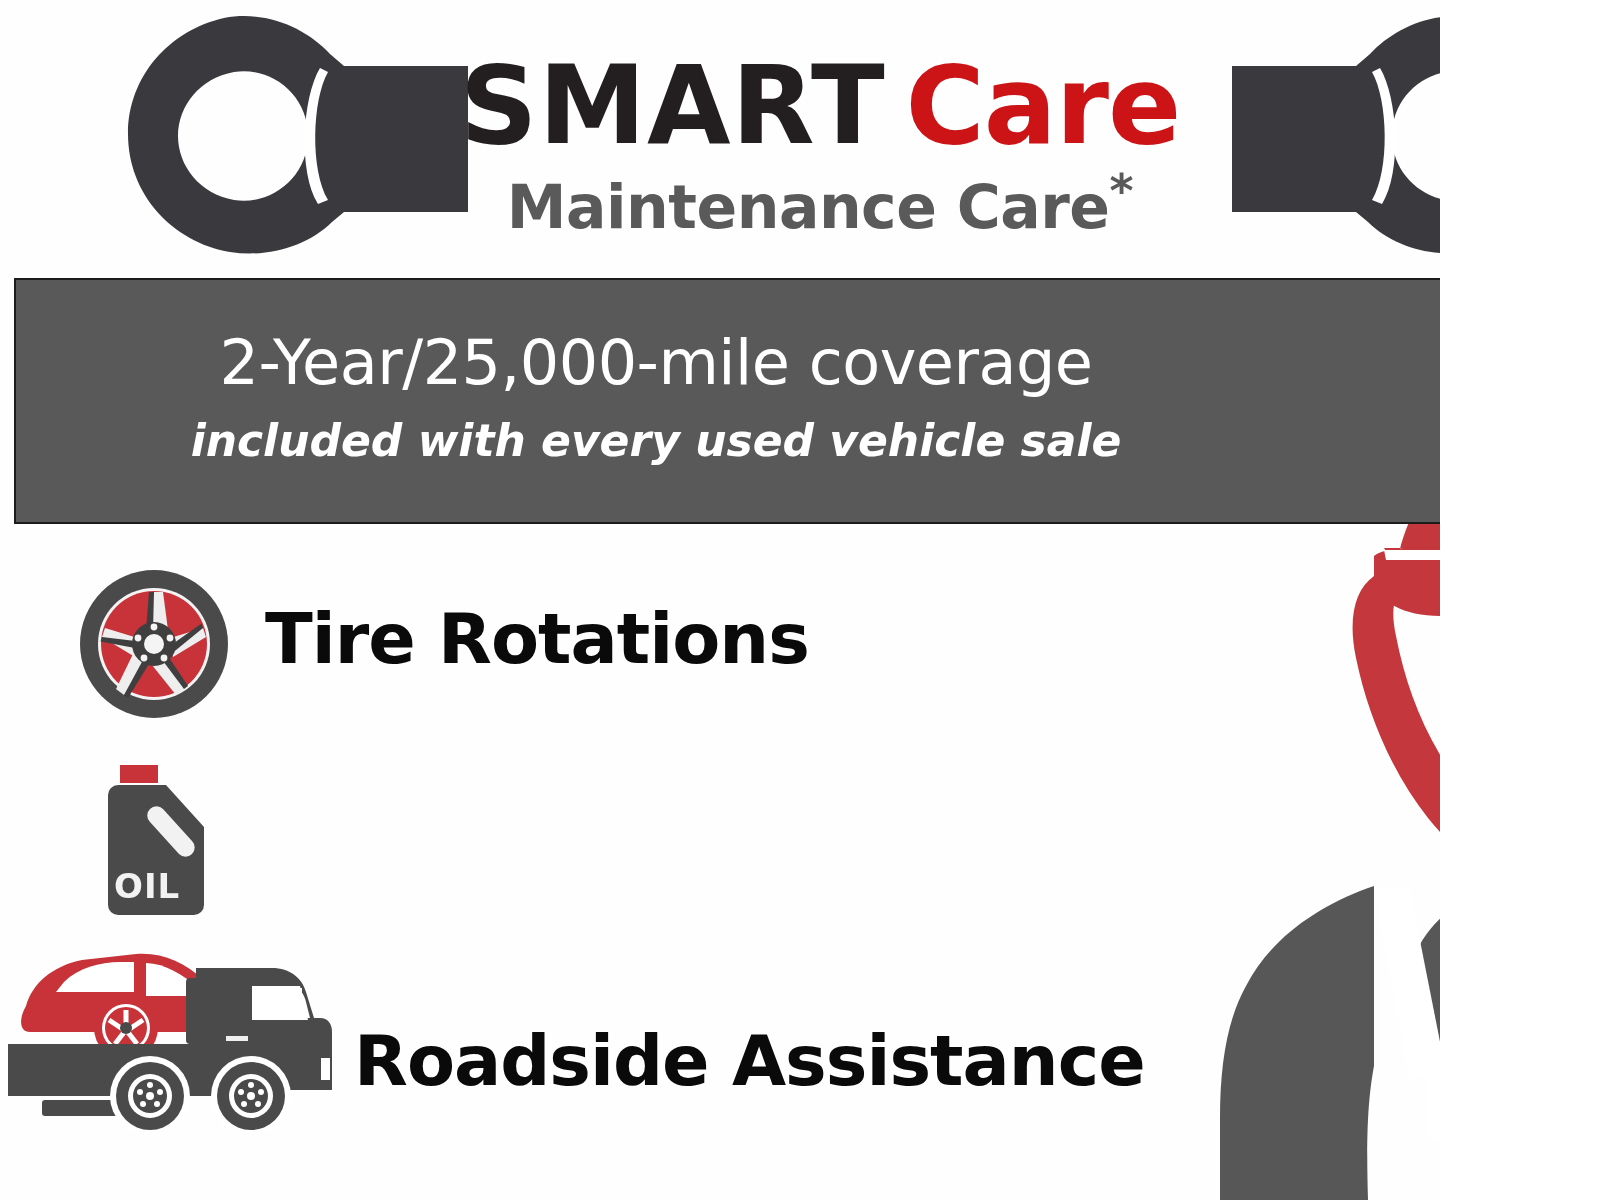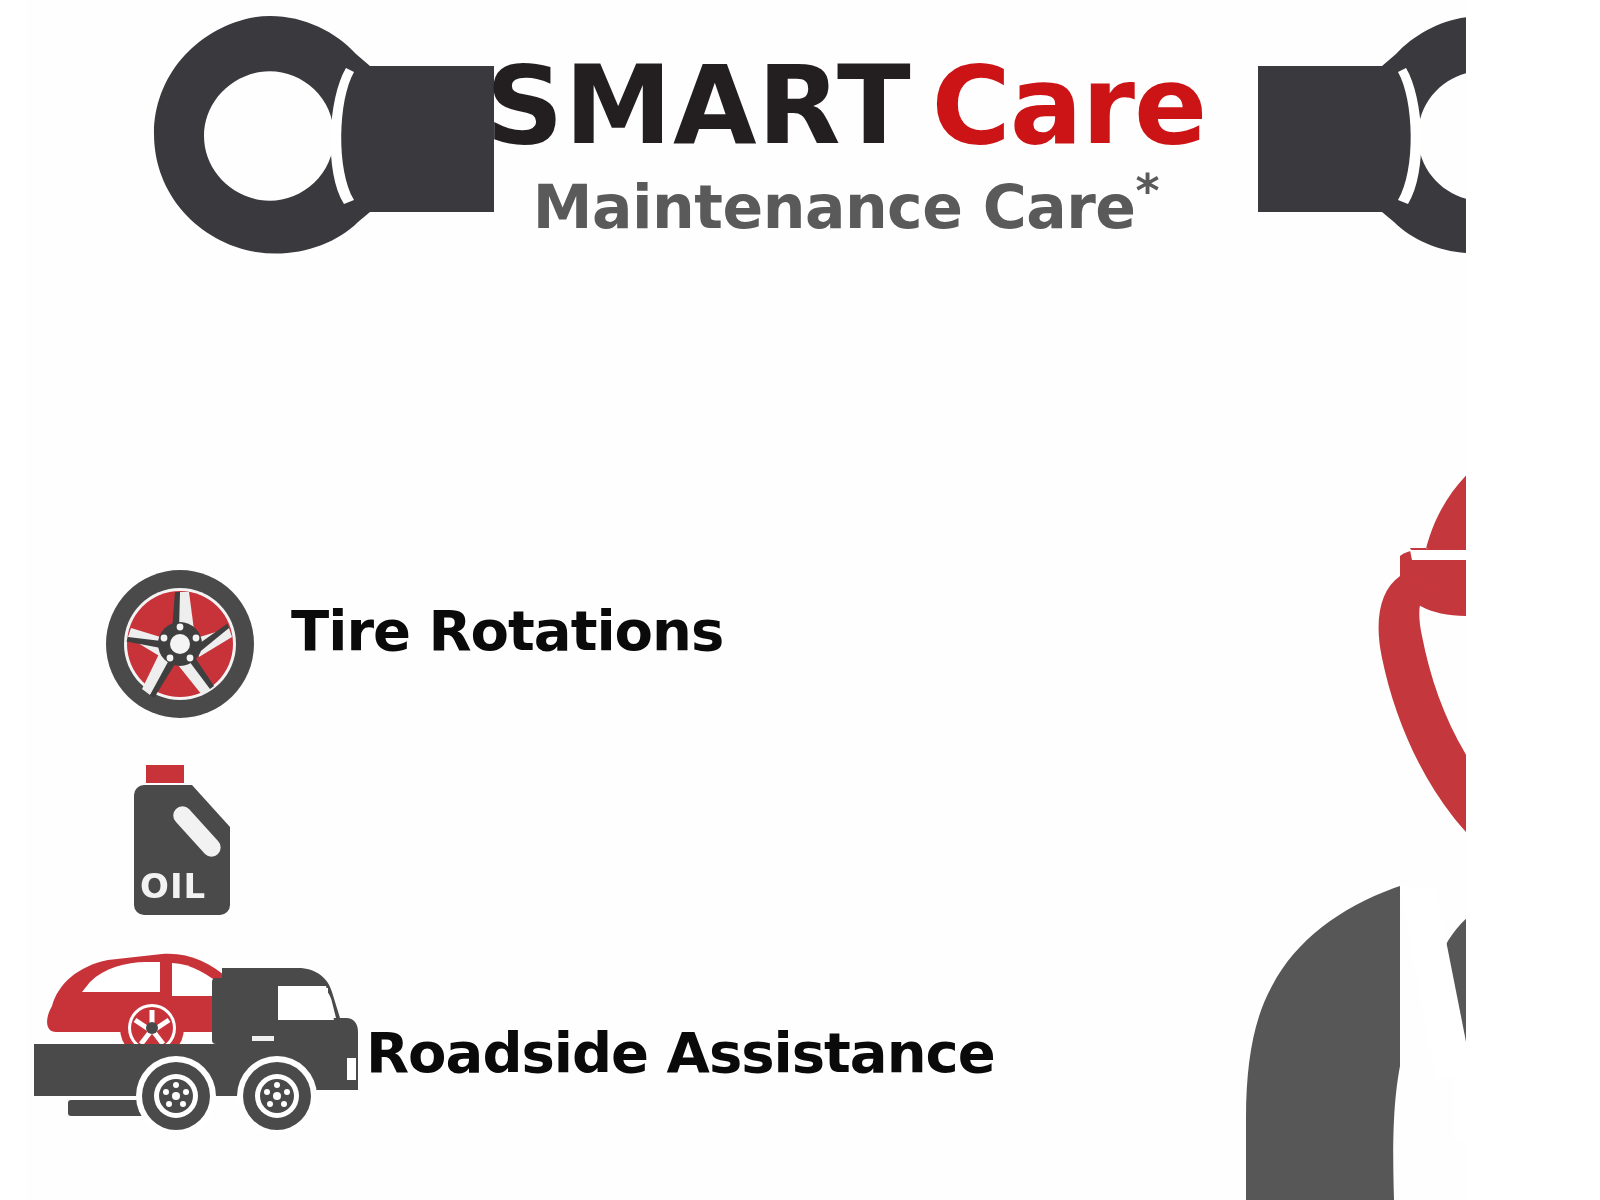"SMART Care" #stage { margin-left: 26px -> none }
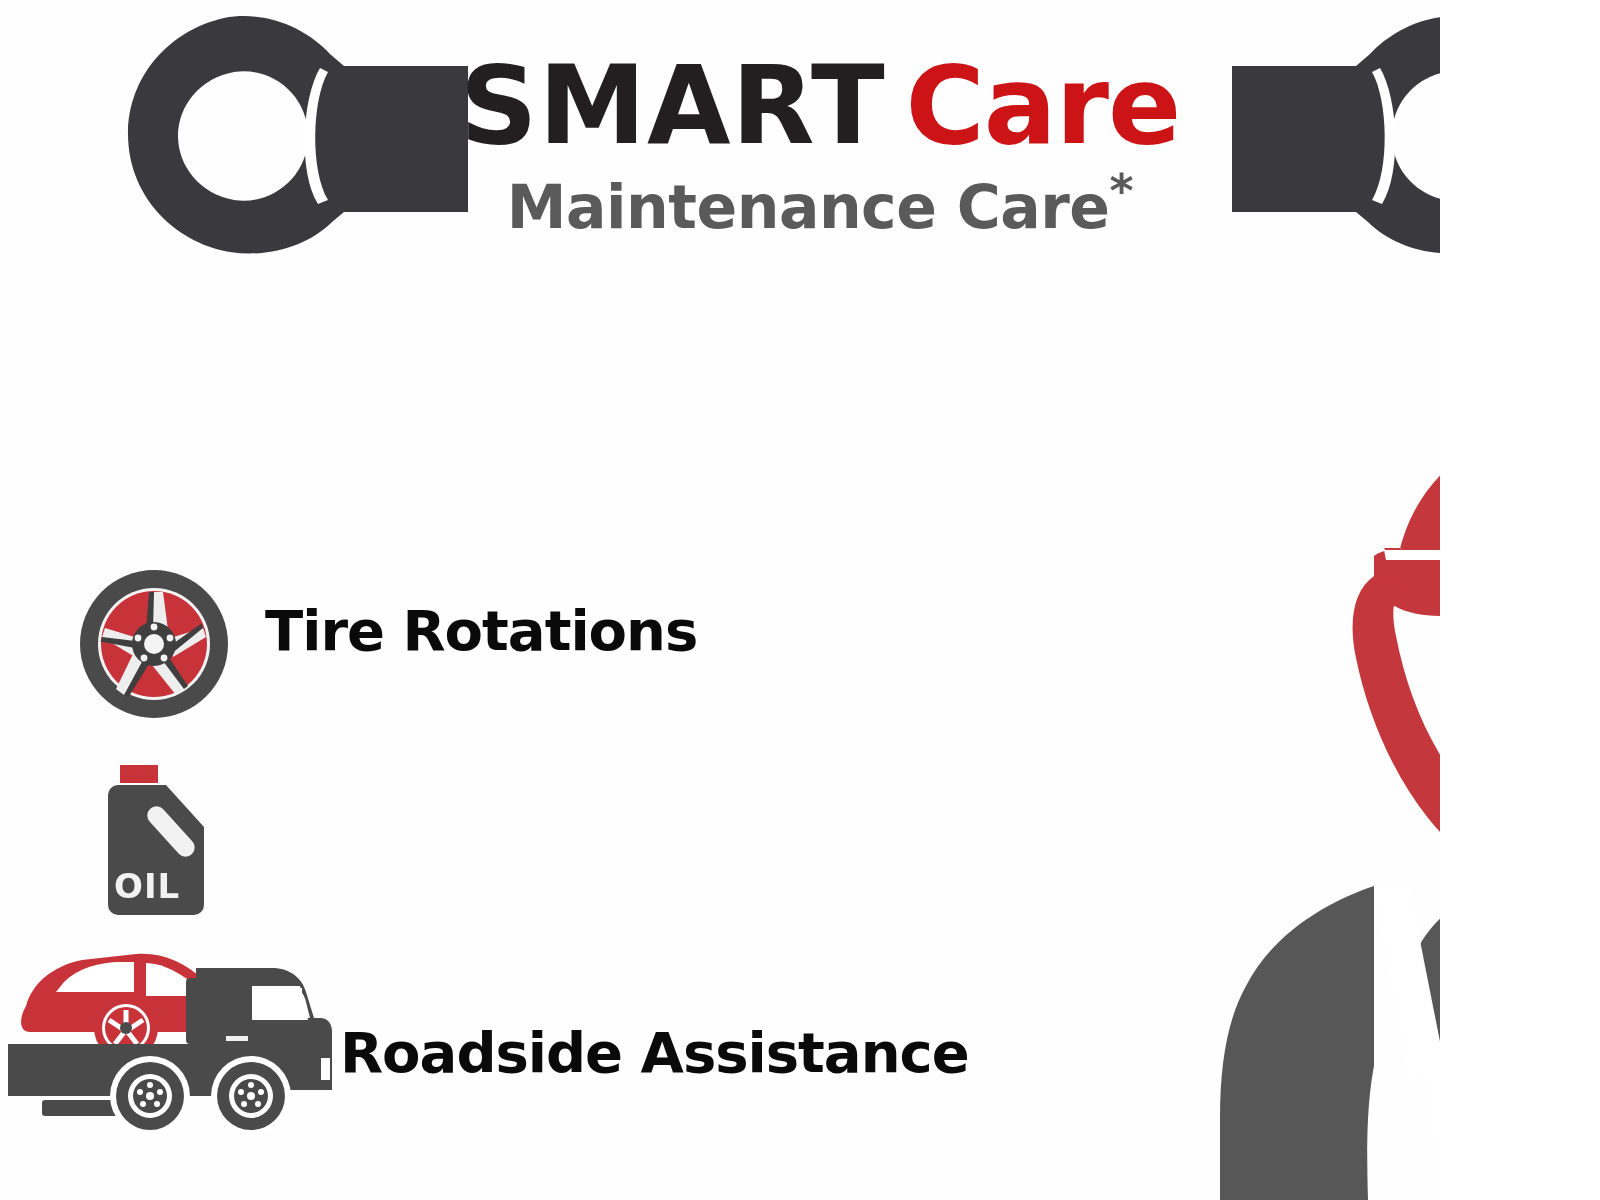"2-Year/25,000-mile coverage" div { html: none -> <div> <div> <div>2-Year/25,000-mile coverage</div> <div>included with every used vehicle sale</div> </div> </div> }
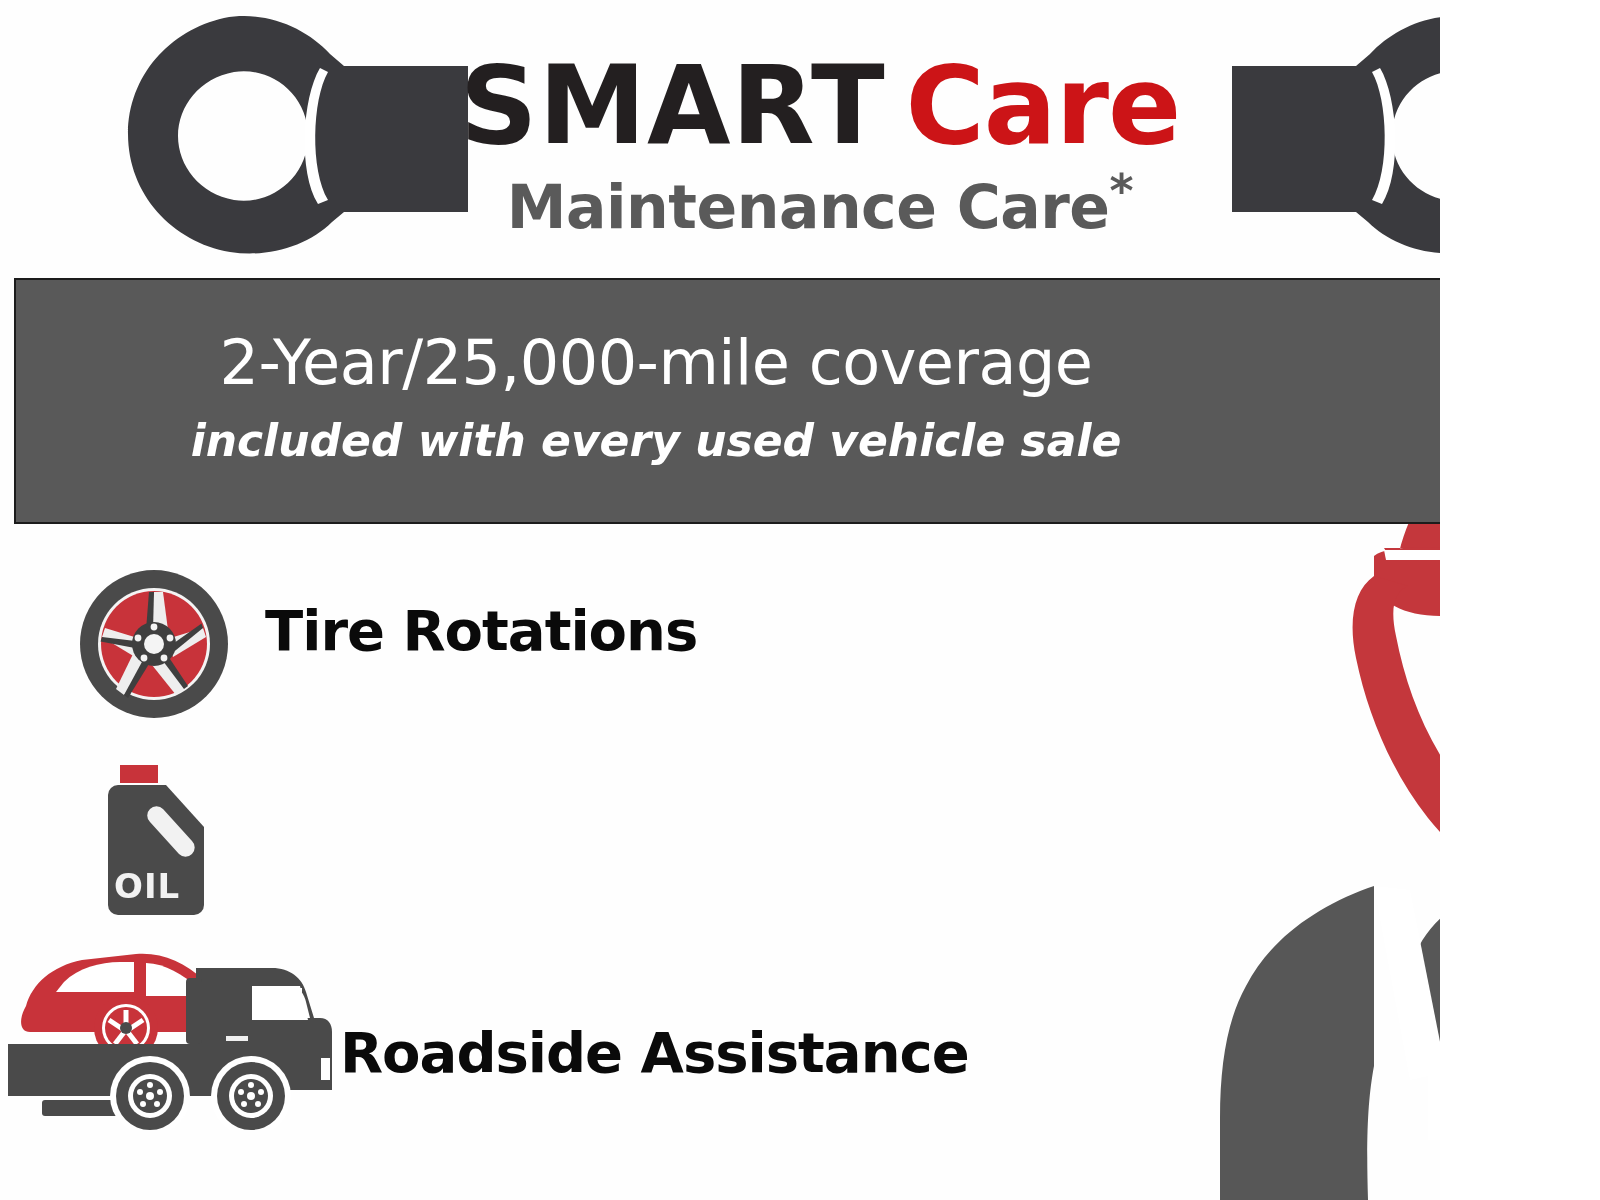"Tire Rotations" .service-label { font-size: 56px -> 70px }
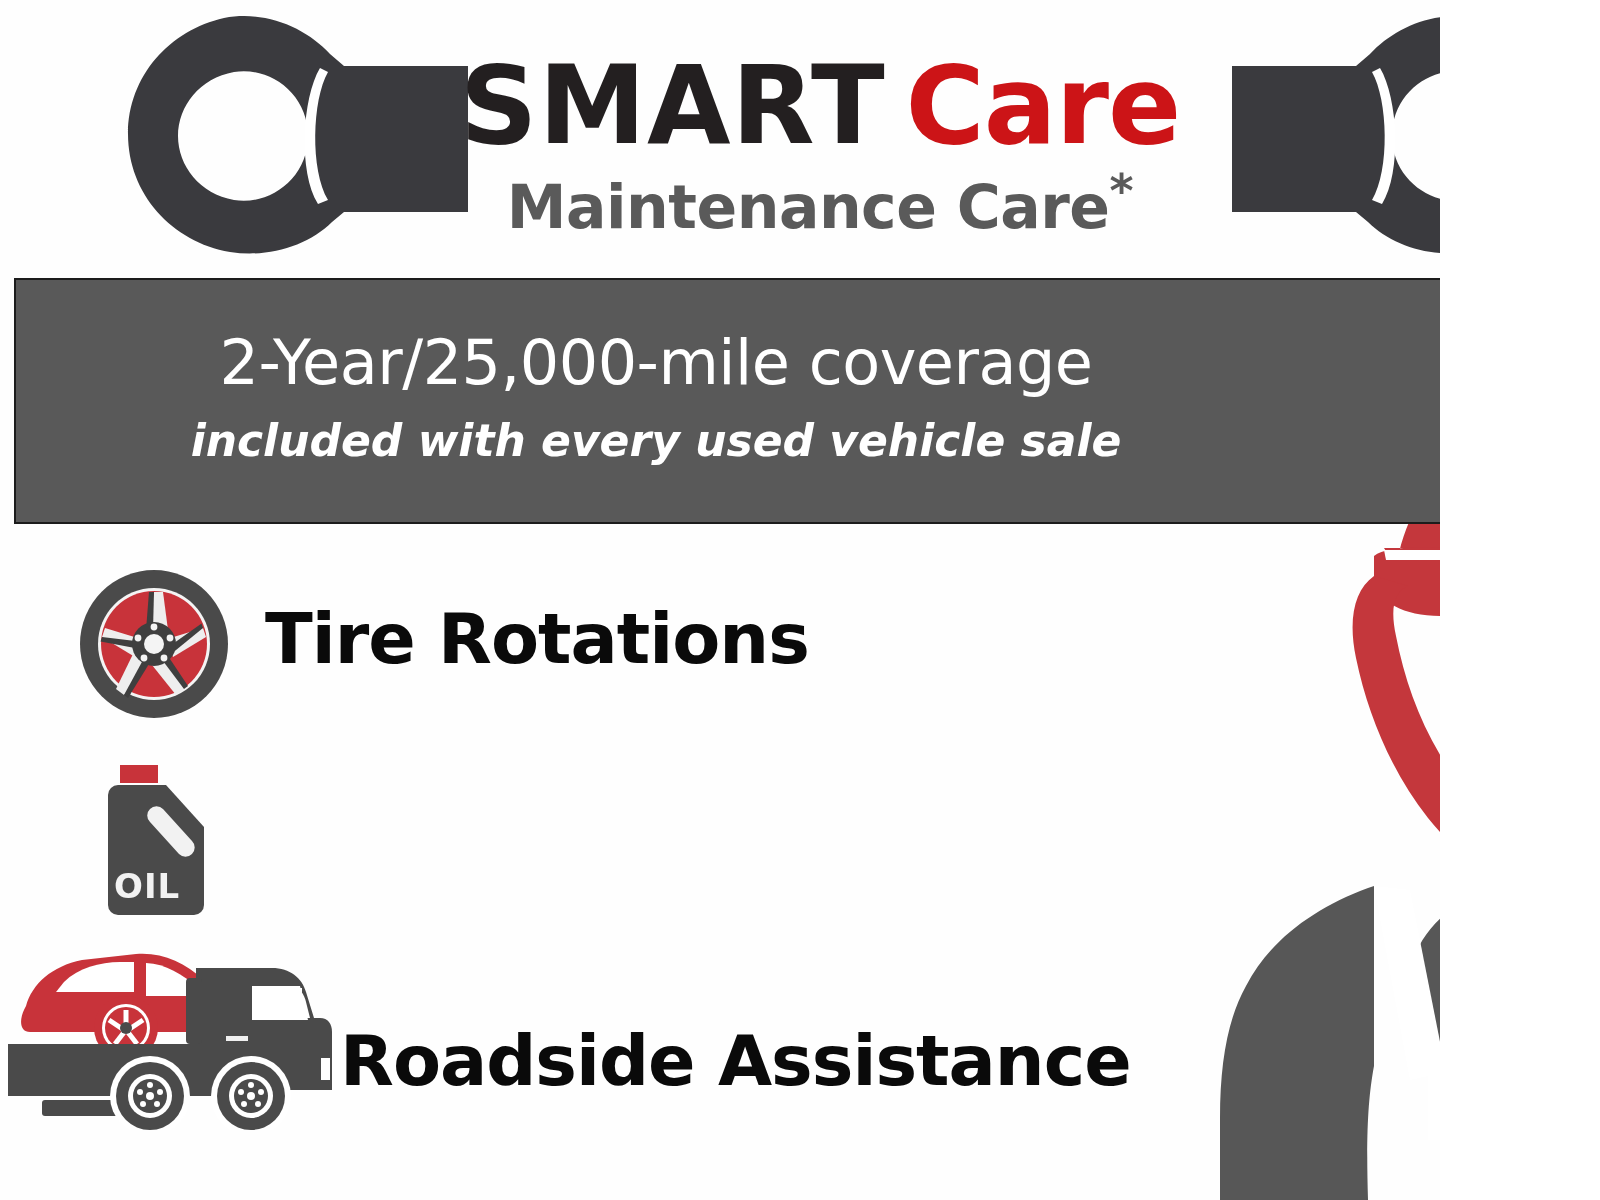"Roadside Assistance" #row-road .service-label { left: 340px -> 354px }
